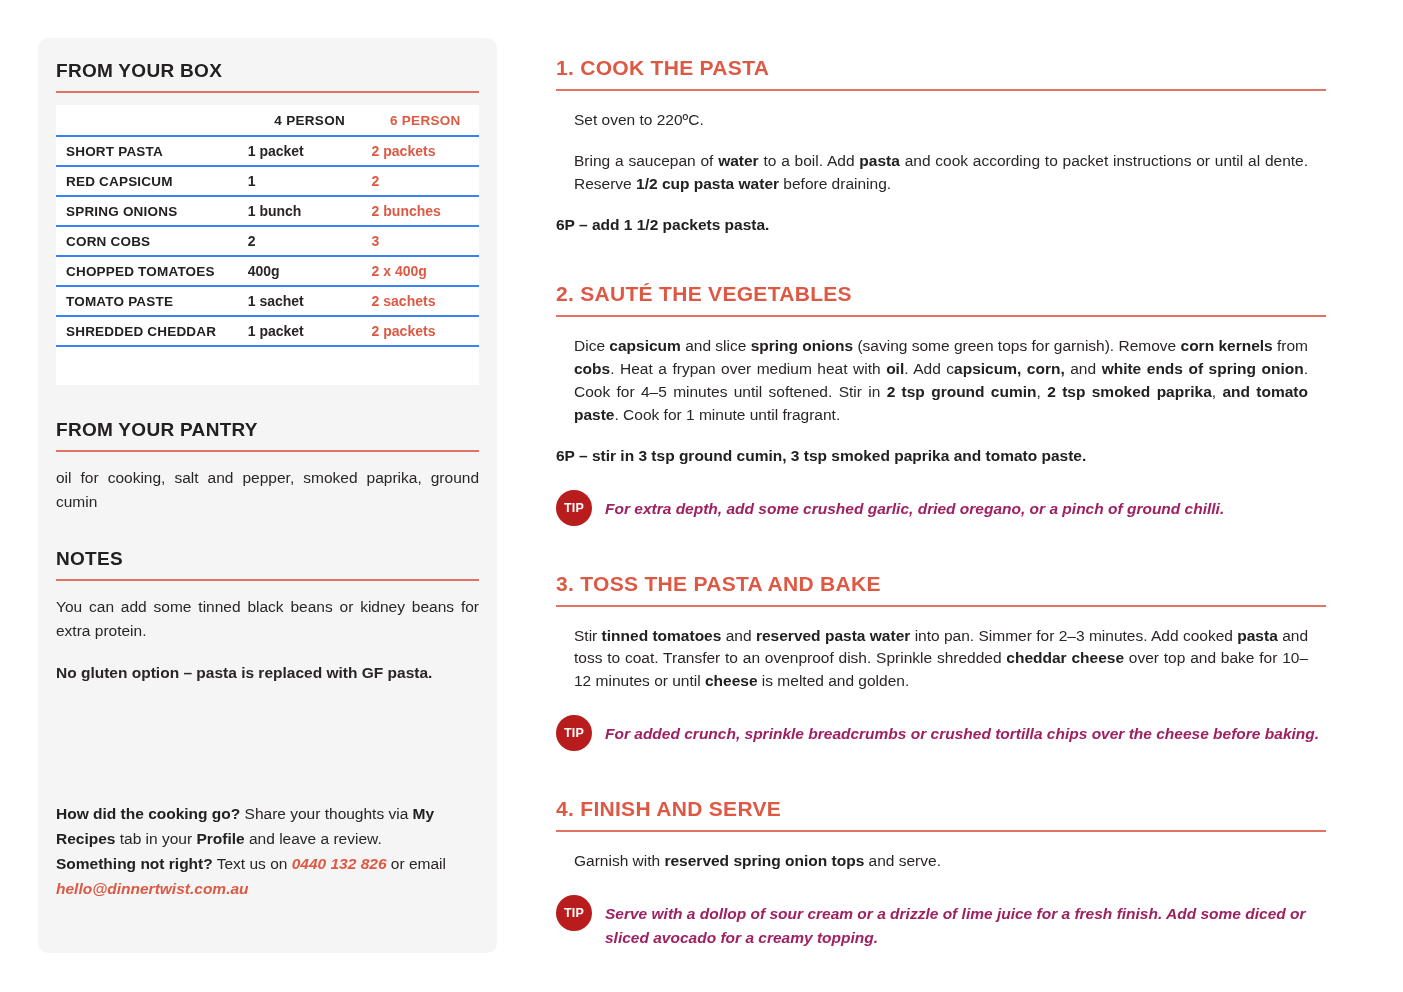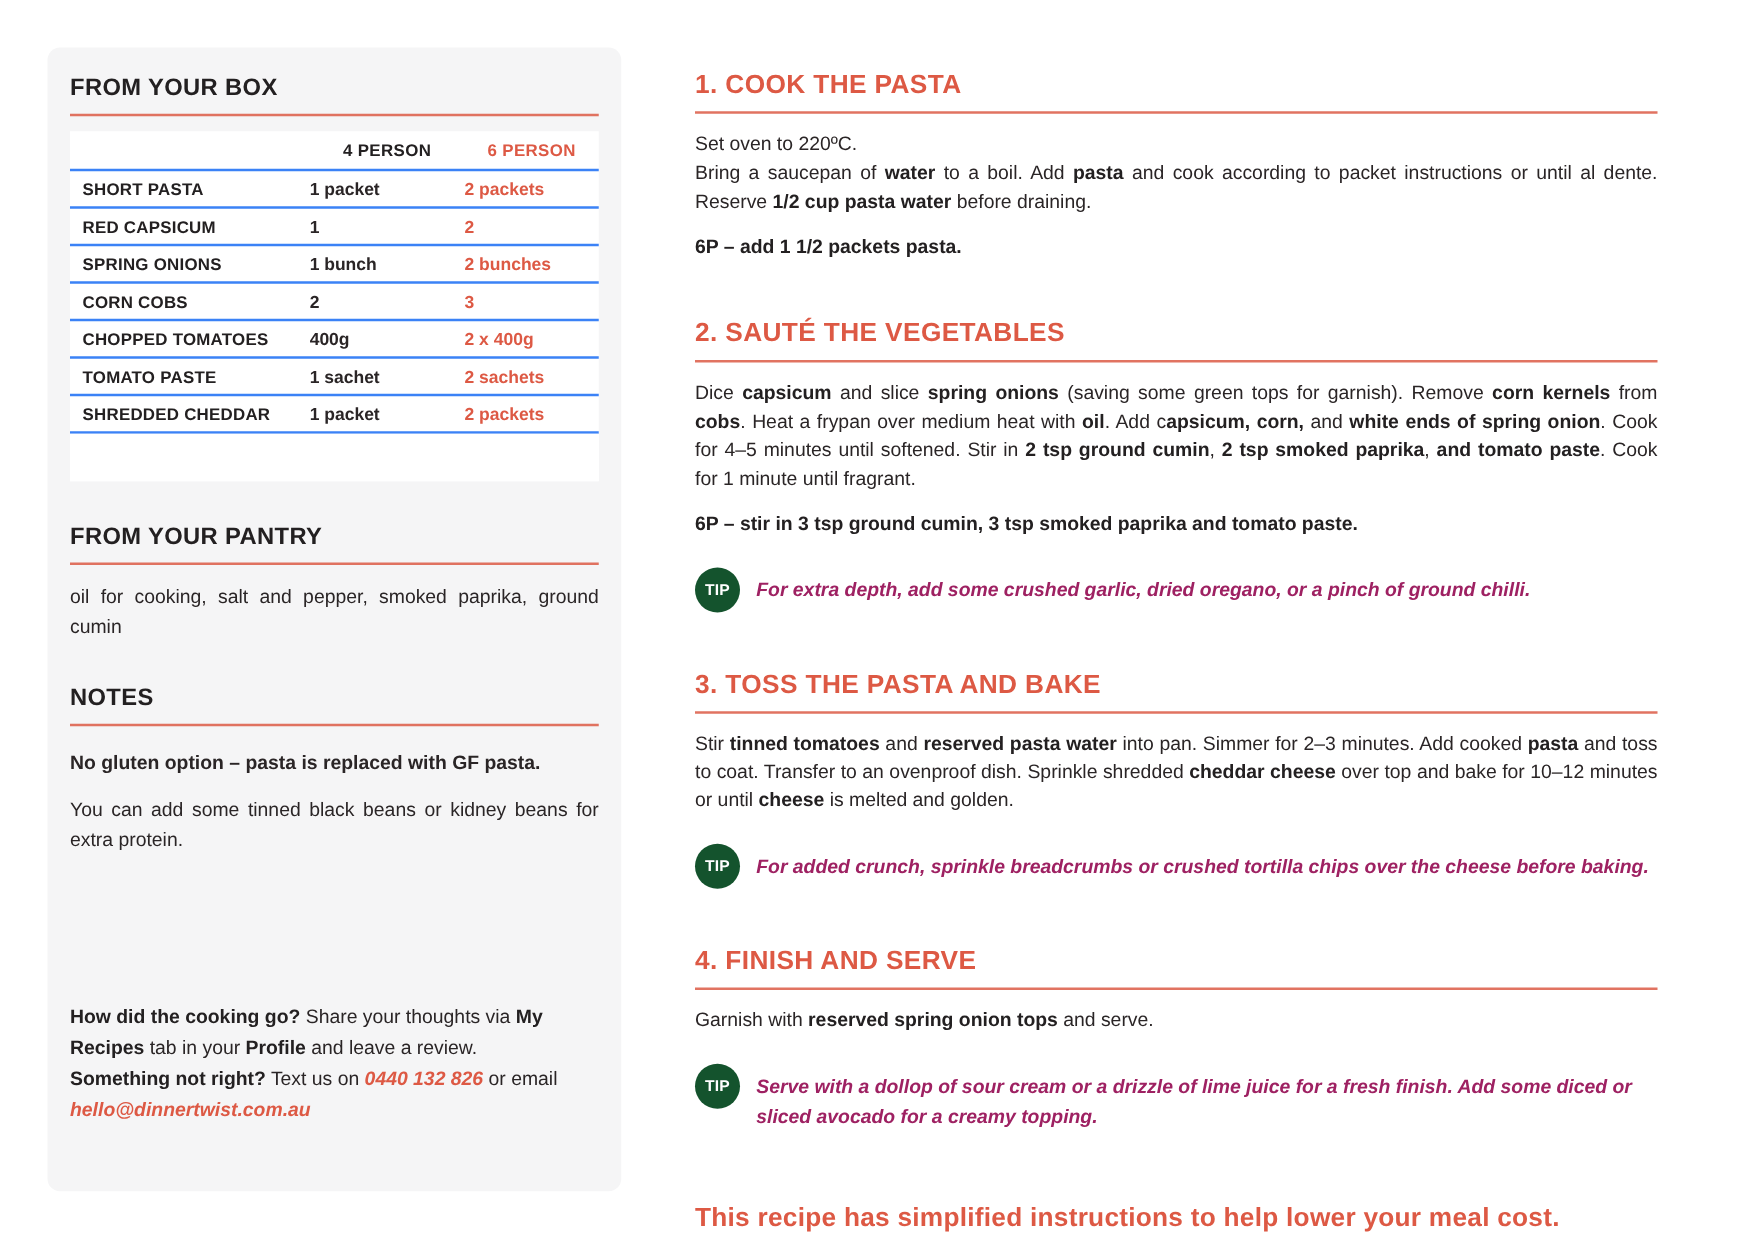"Set oven to 220ºC." p.body { margin: 0 -> 18px }
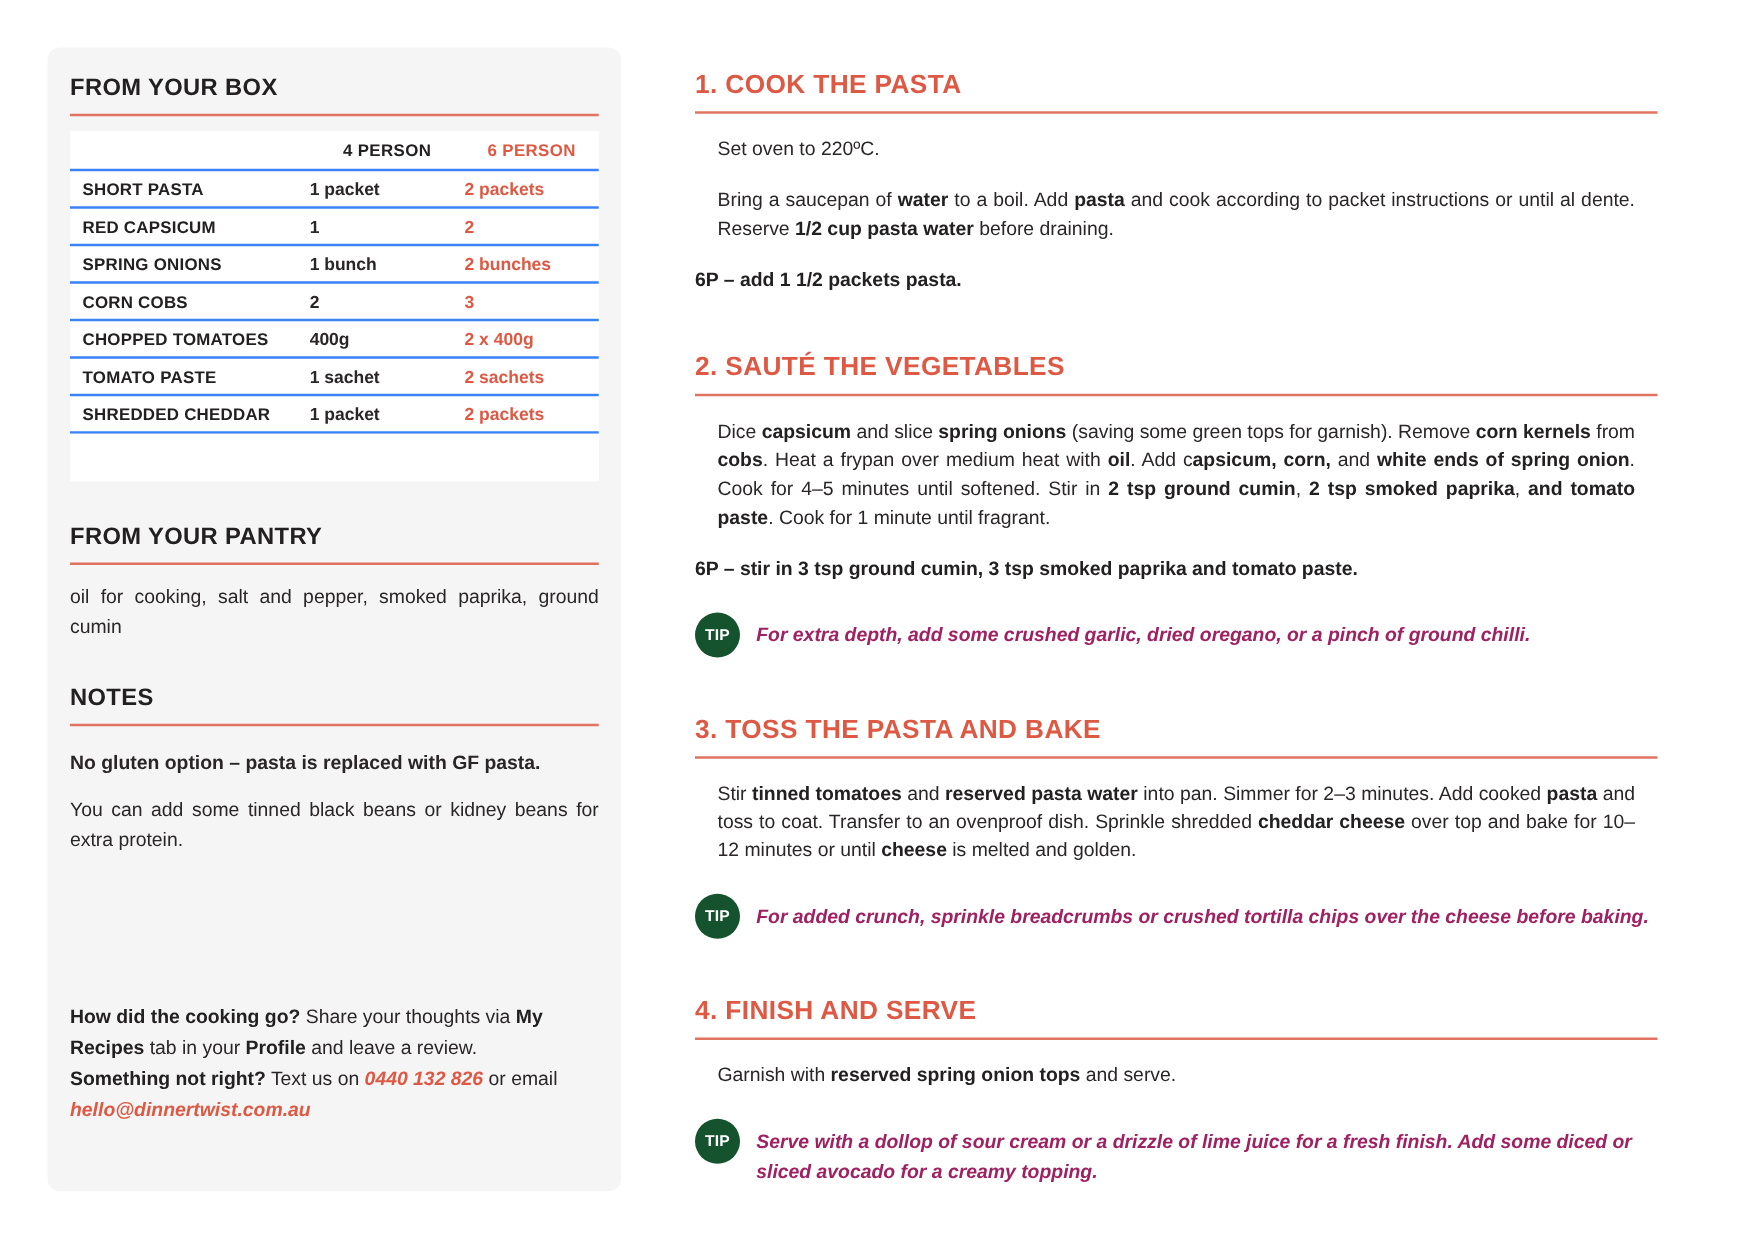"TIP" .tip-badge { background: #14532d -> #b91c1c }
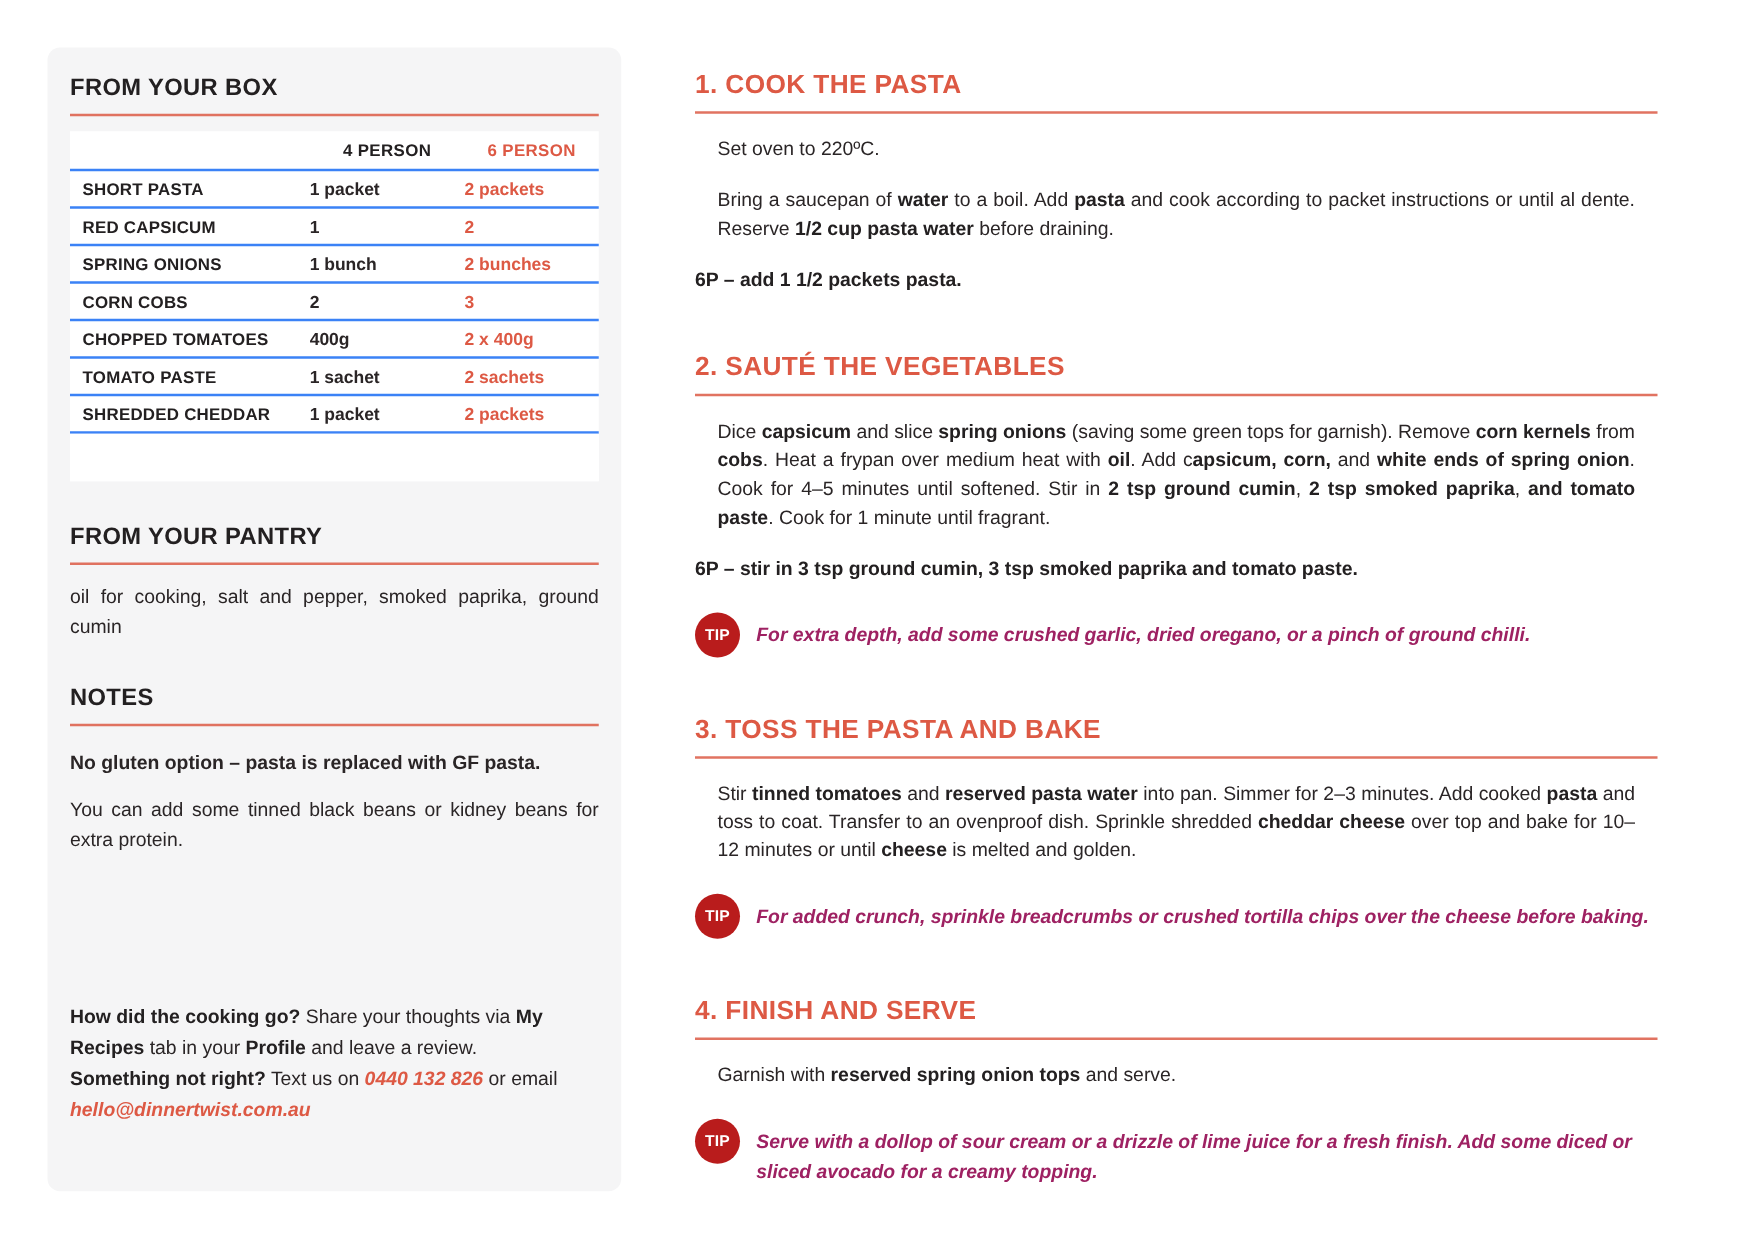"No gluten option – pasta" p.side-text { order: before "You can add some tinned" -> after "You can add some tinned" }
